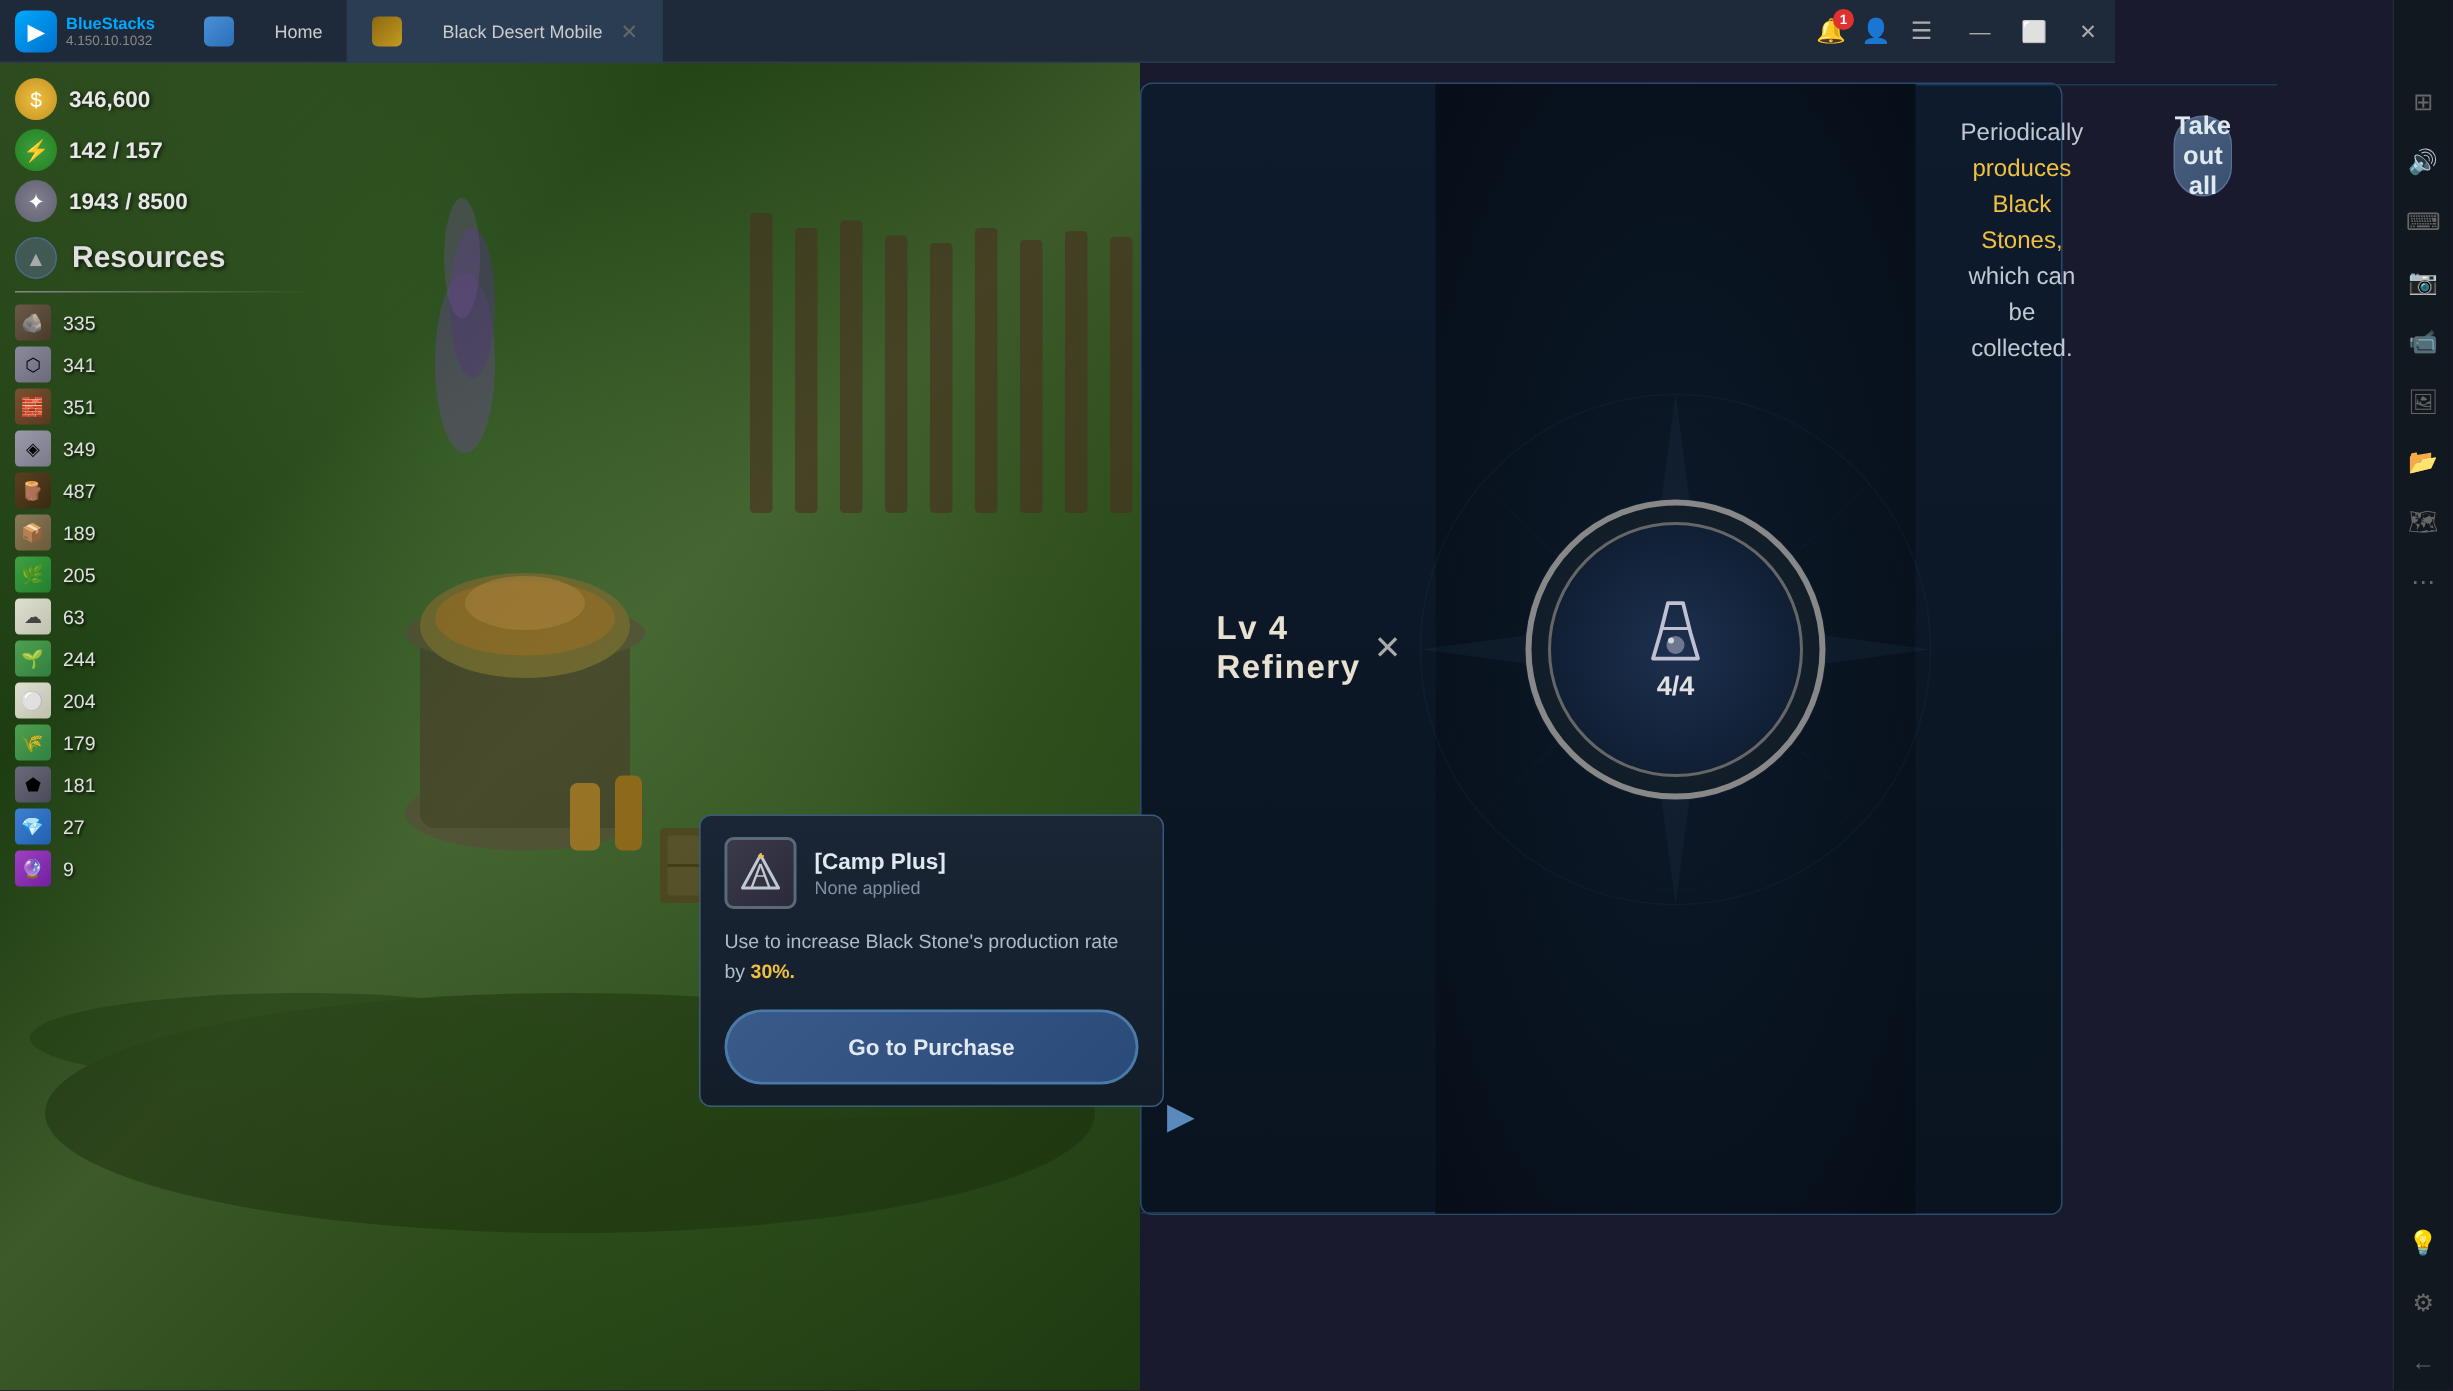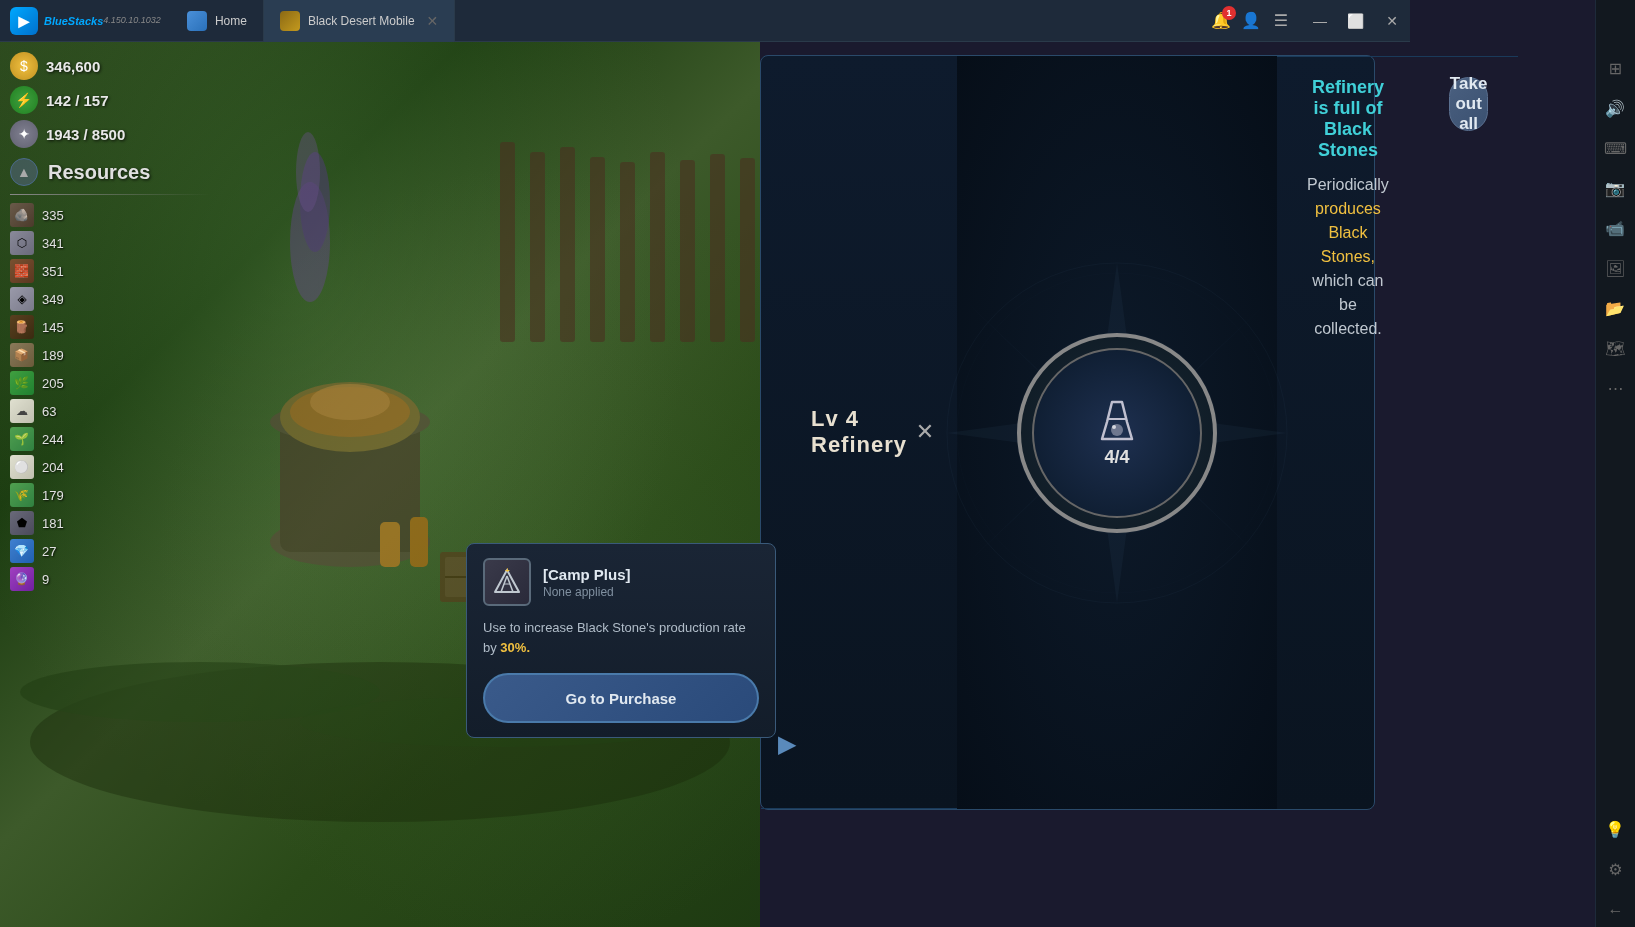"BlueStacks" .bs-logo-text { flex-direction: row -> column; font-style: italic -> none }
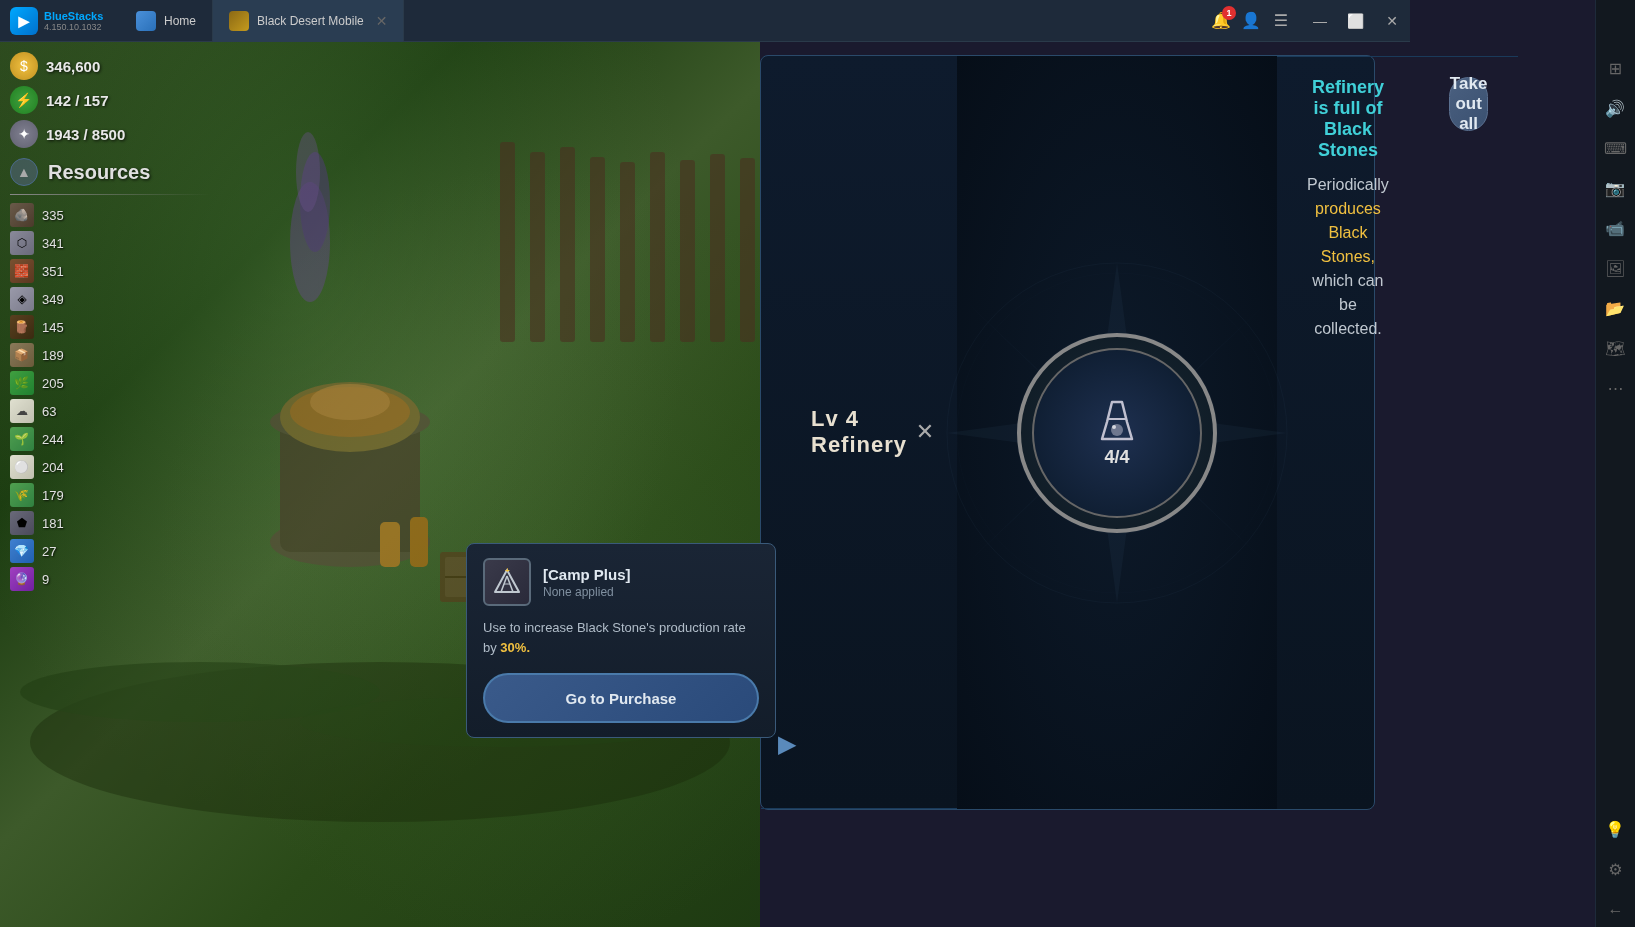"Home" .tab-label { margin-left: none -> 19px }
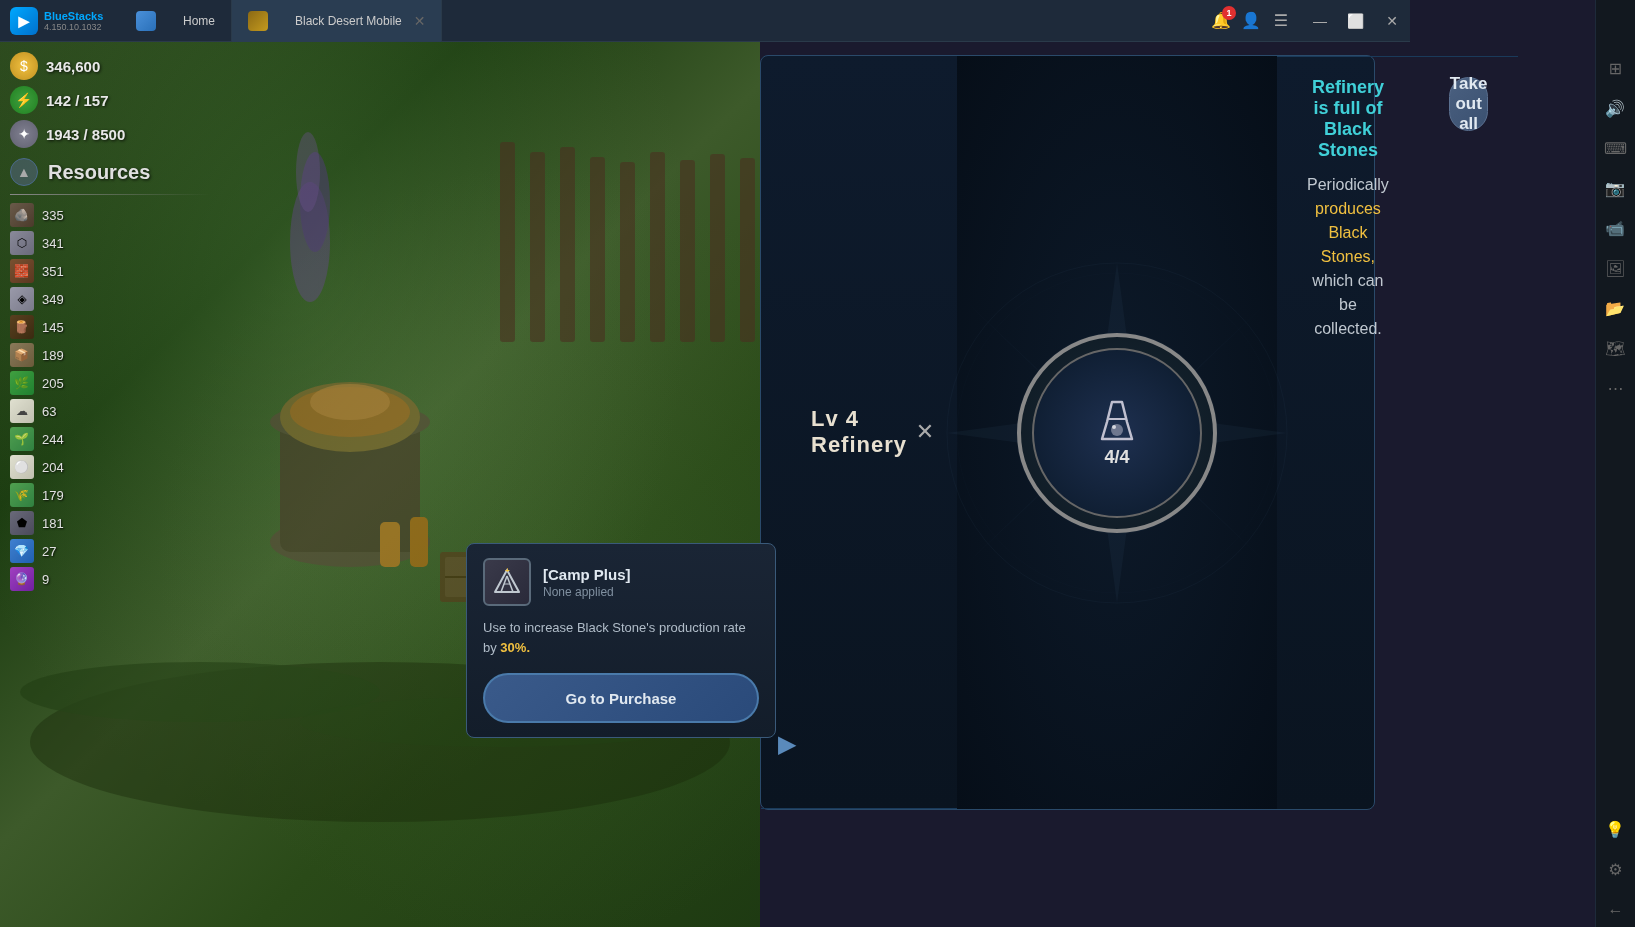"Refinery is full of Black" div.info-title { html: <div>Refinery is full of Black Stones</div> -> none }
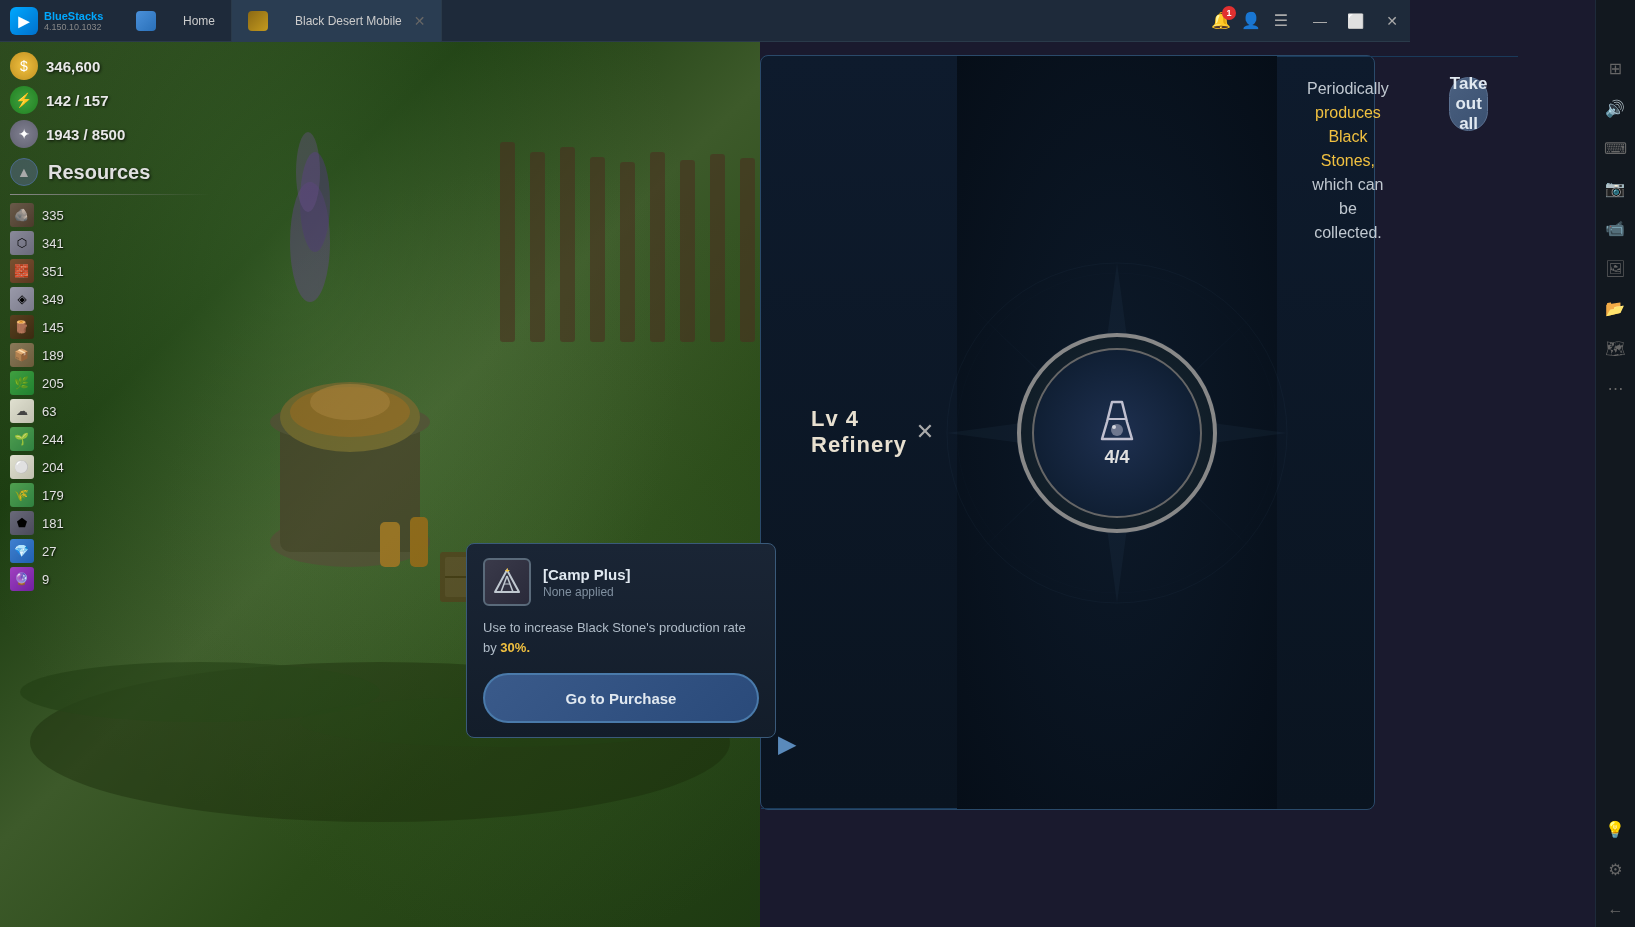"145" span.res-value { text: 145 -> 487 }
